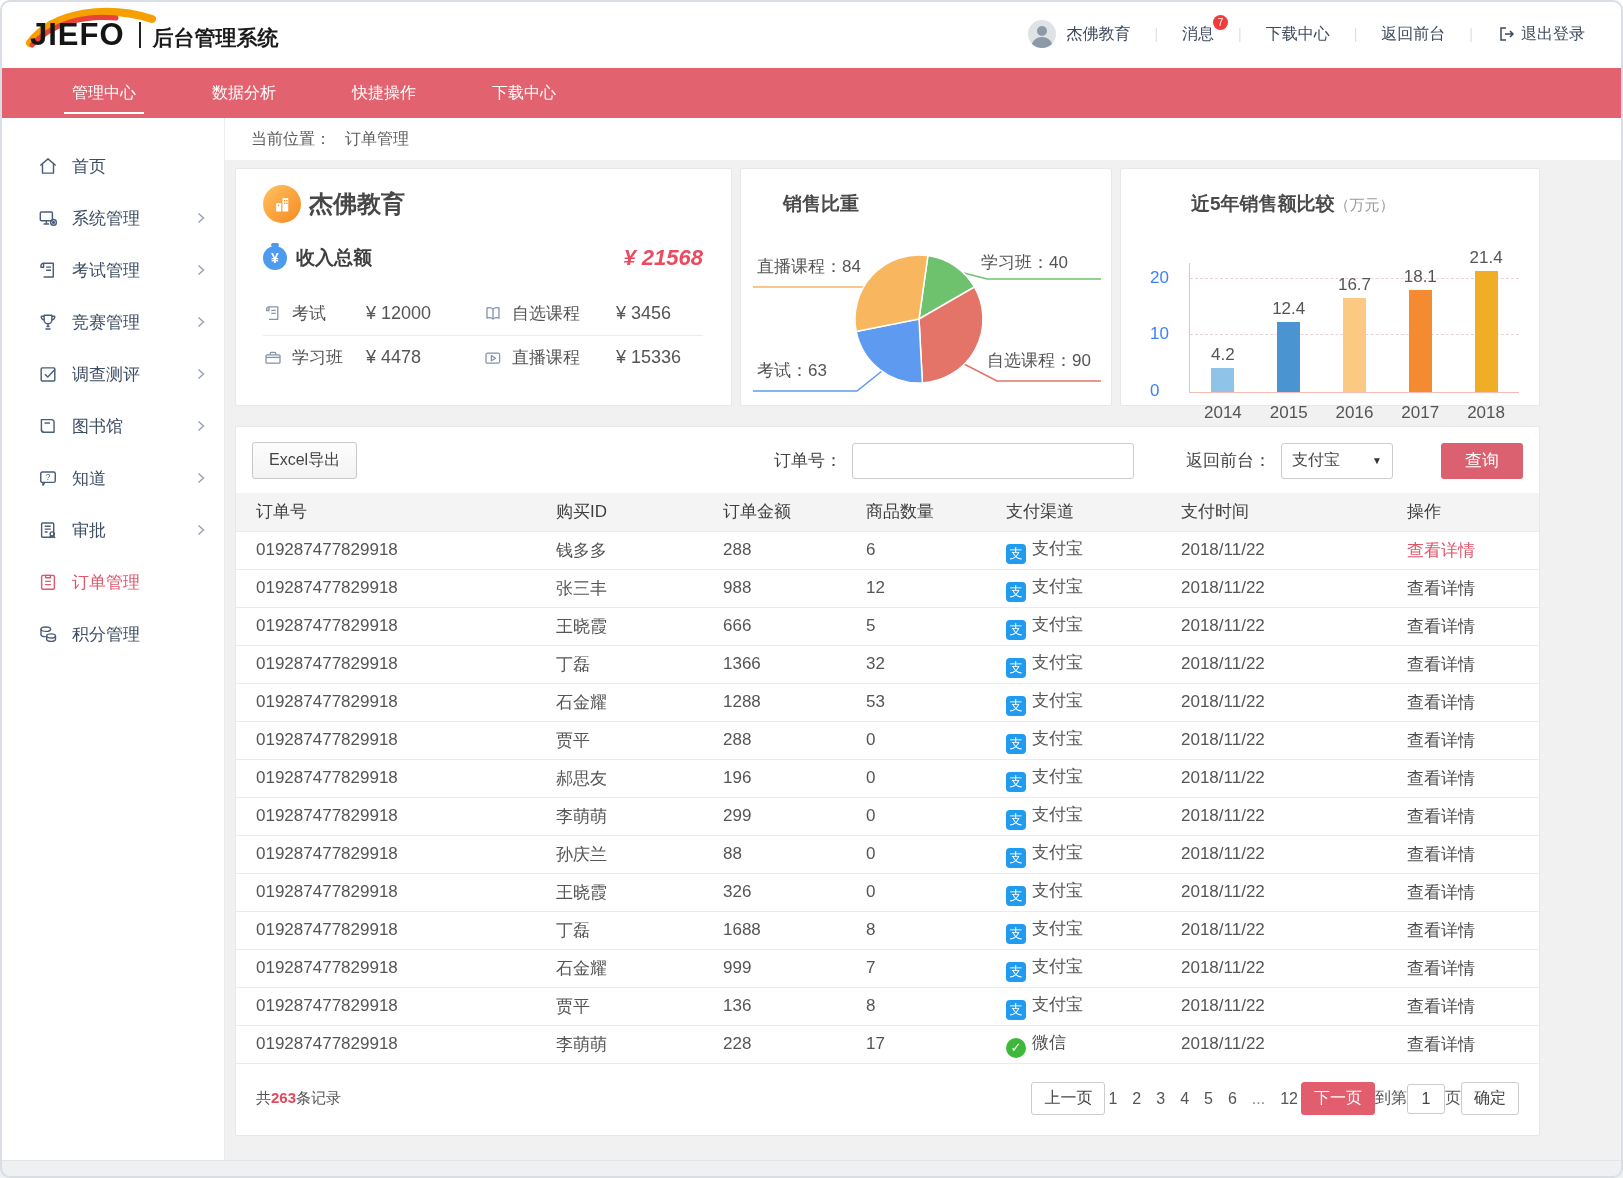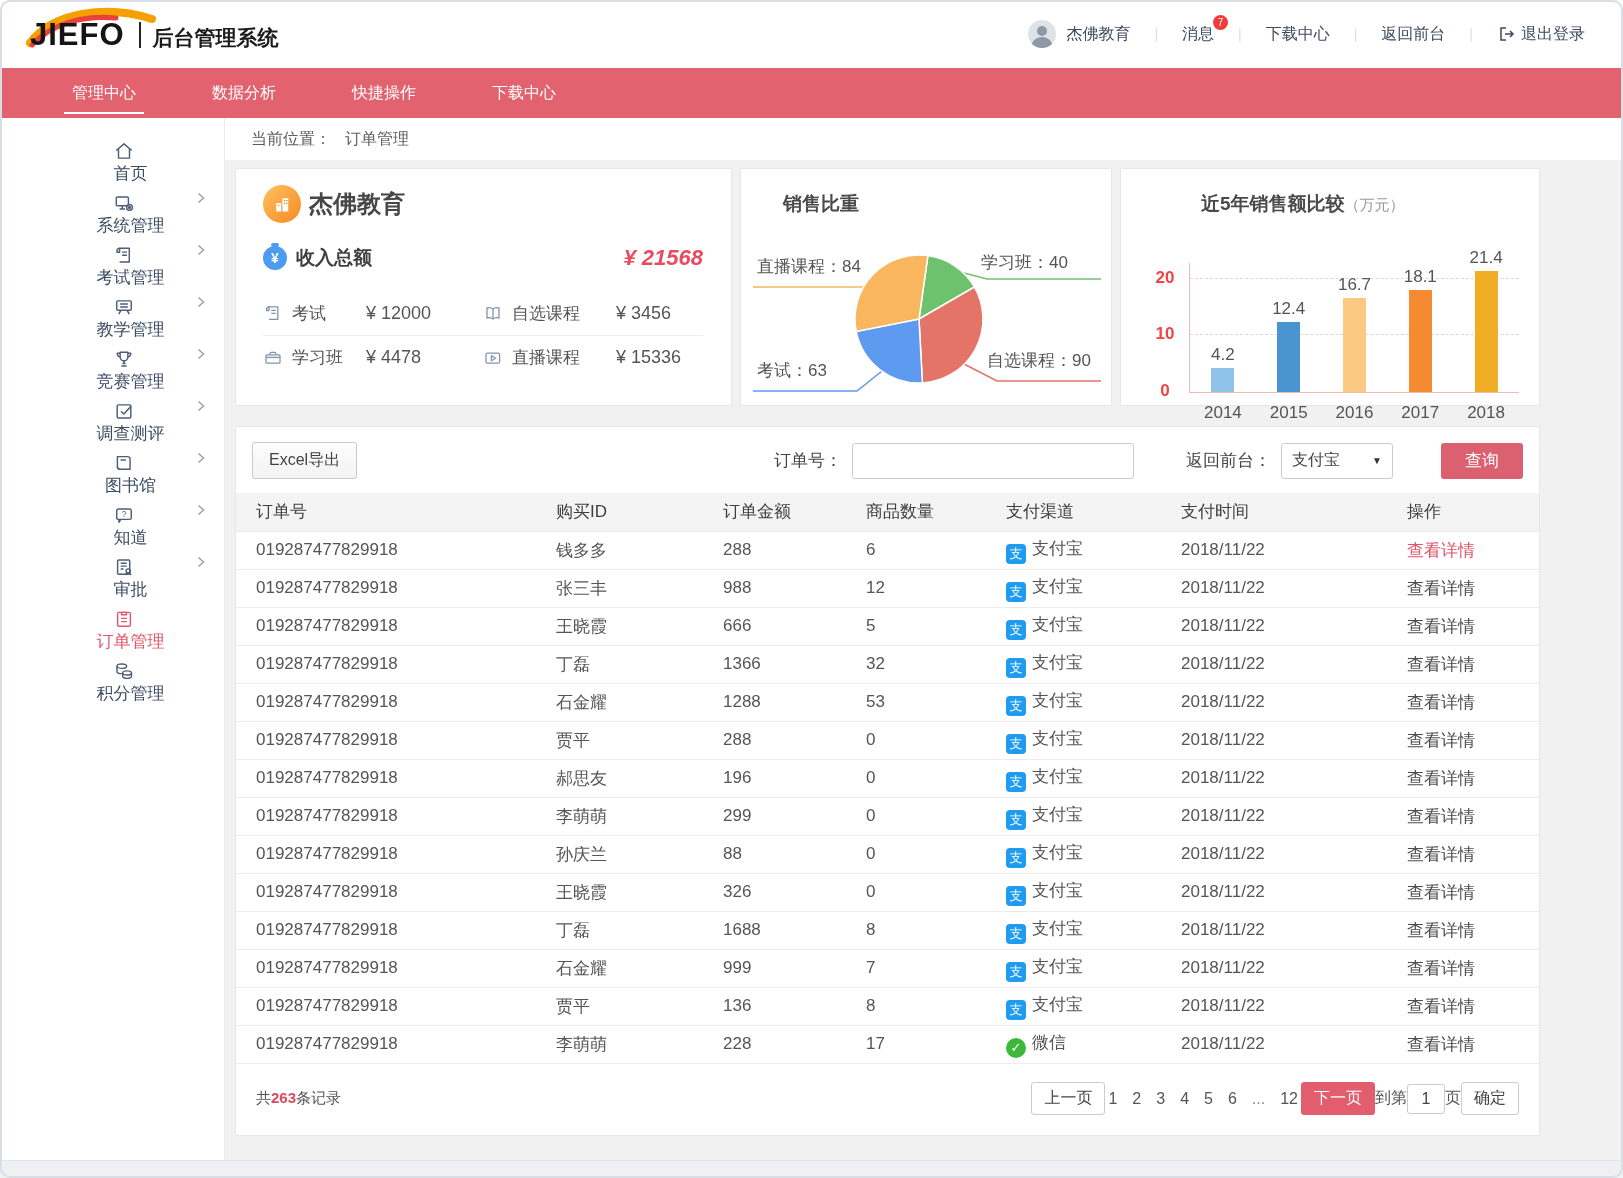"首页" .side-item { flex-direction: column -> none }
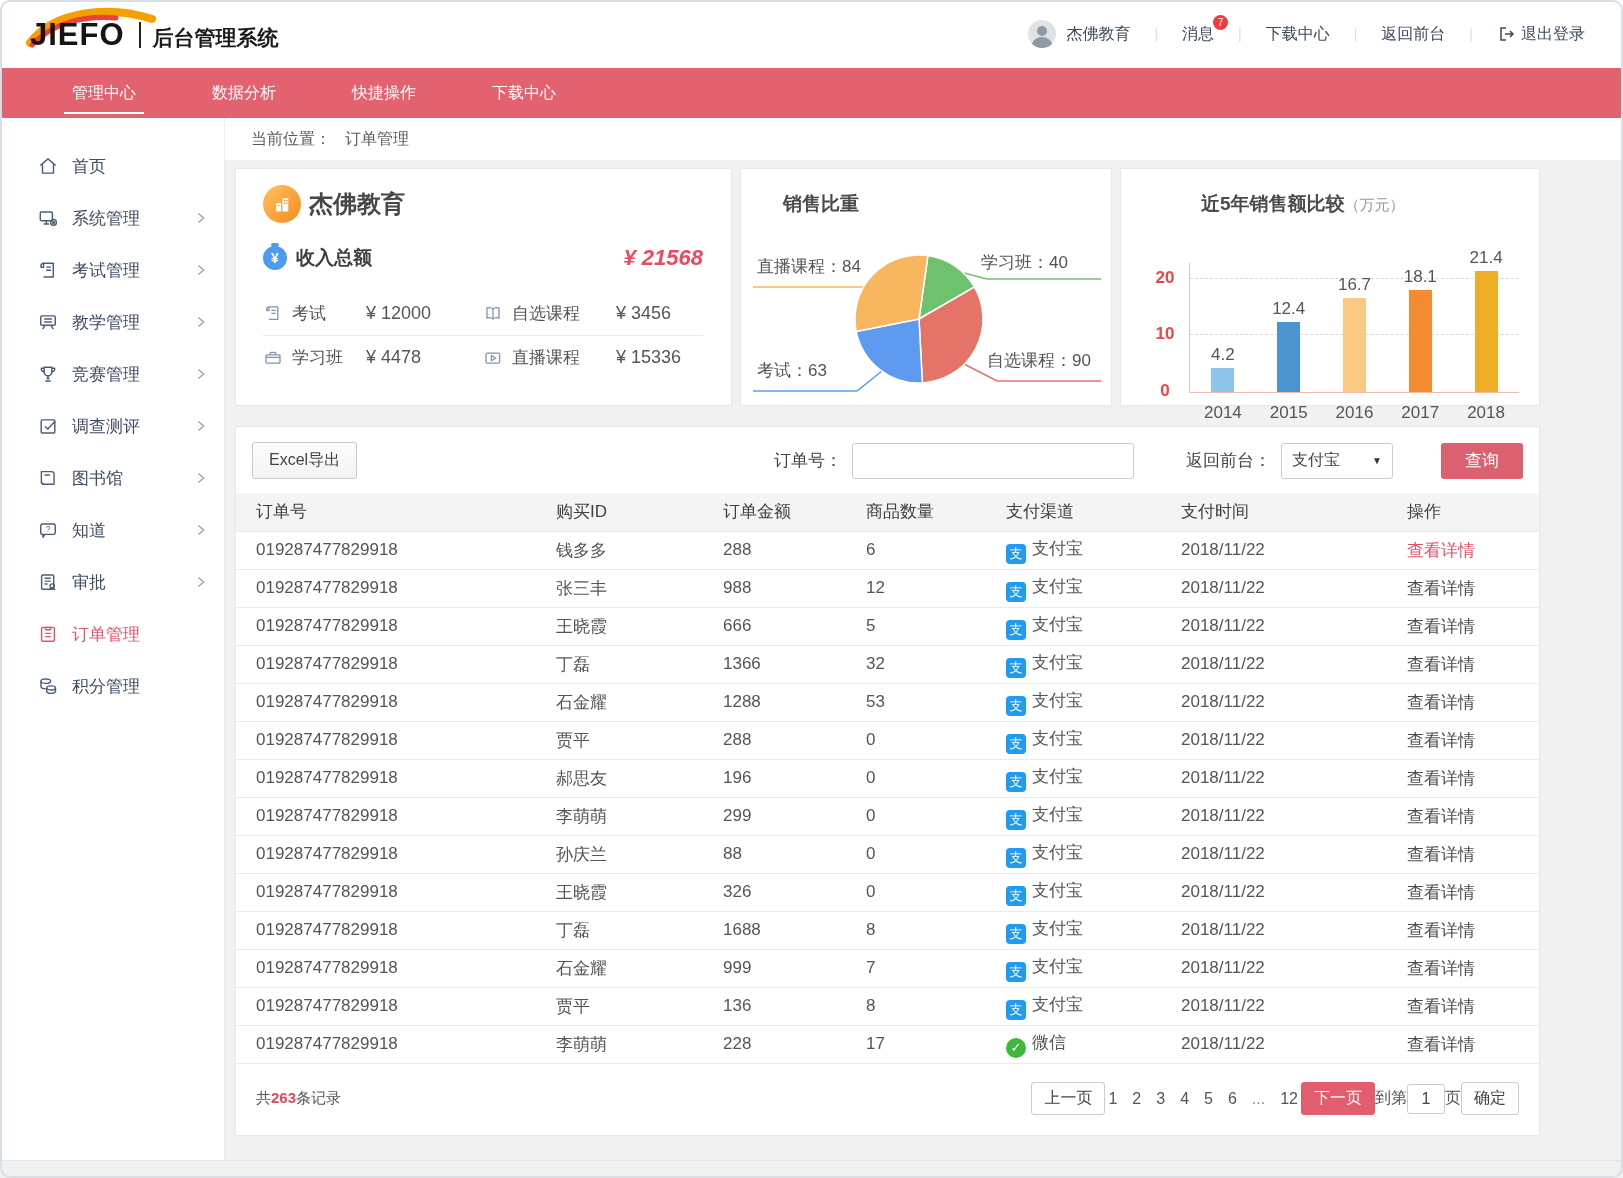"近5年销售额比较（万元）" .card.bar .card-title { margin-left: none -> 18px; padding-left: 80px -> 52px }
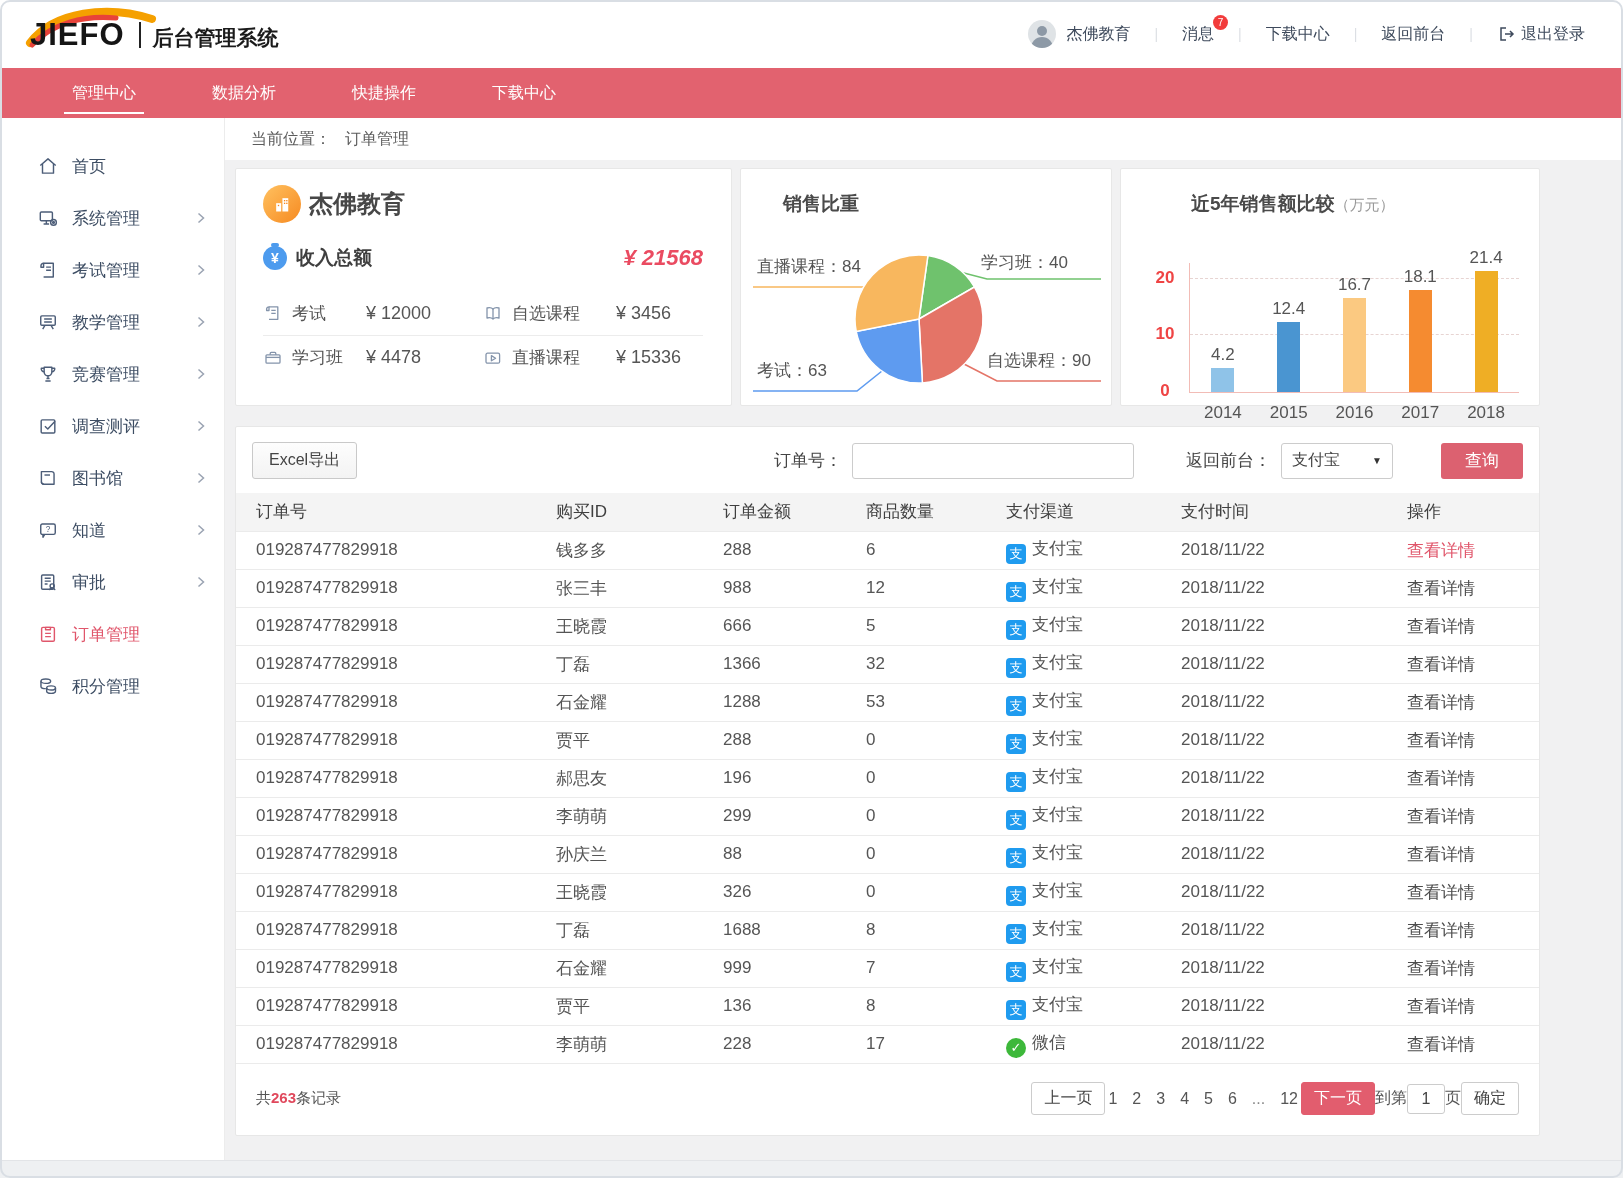"20" .ytick { color: #ef4444 -> #3b82f6; font-weight: bold -> none; text-align: center -> left }
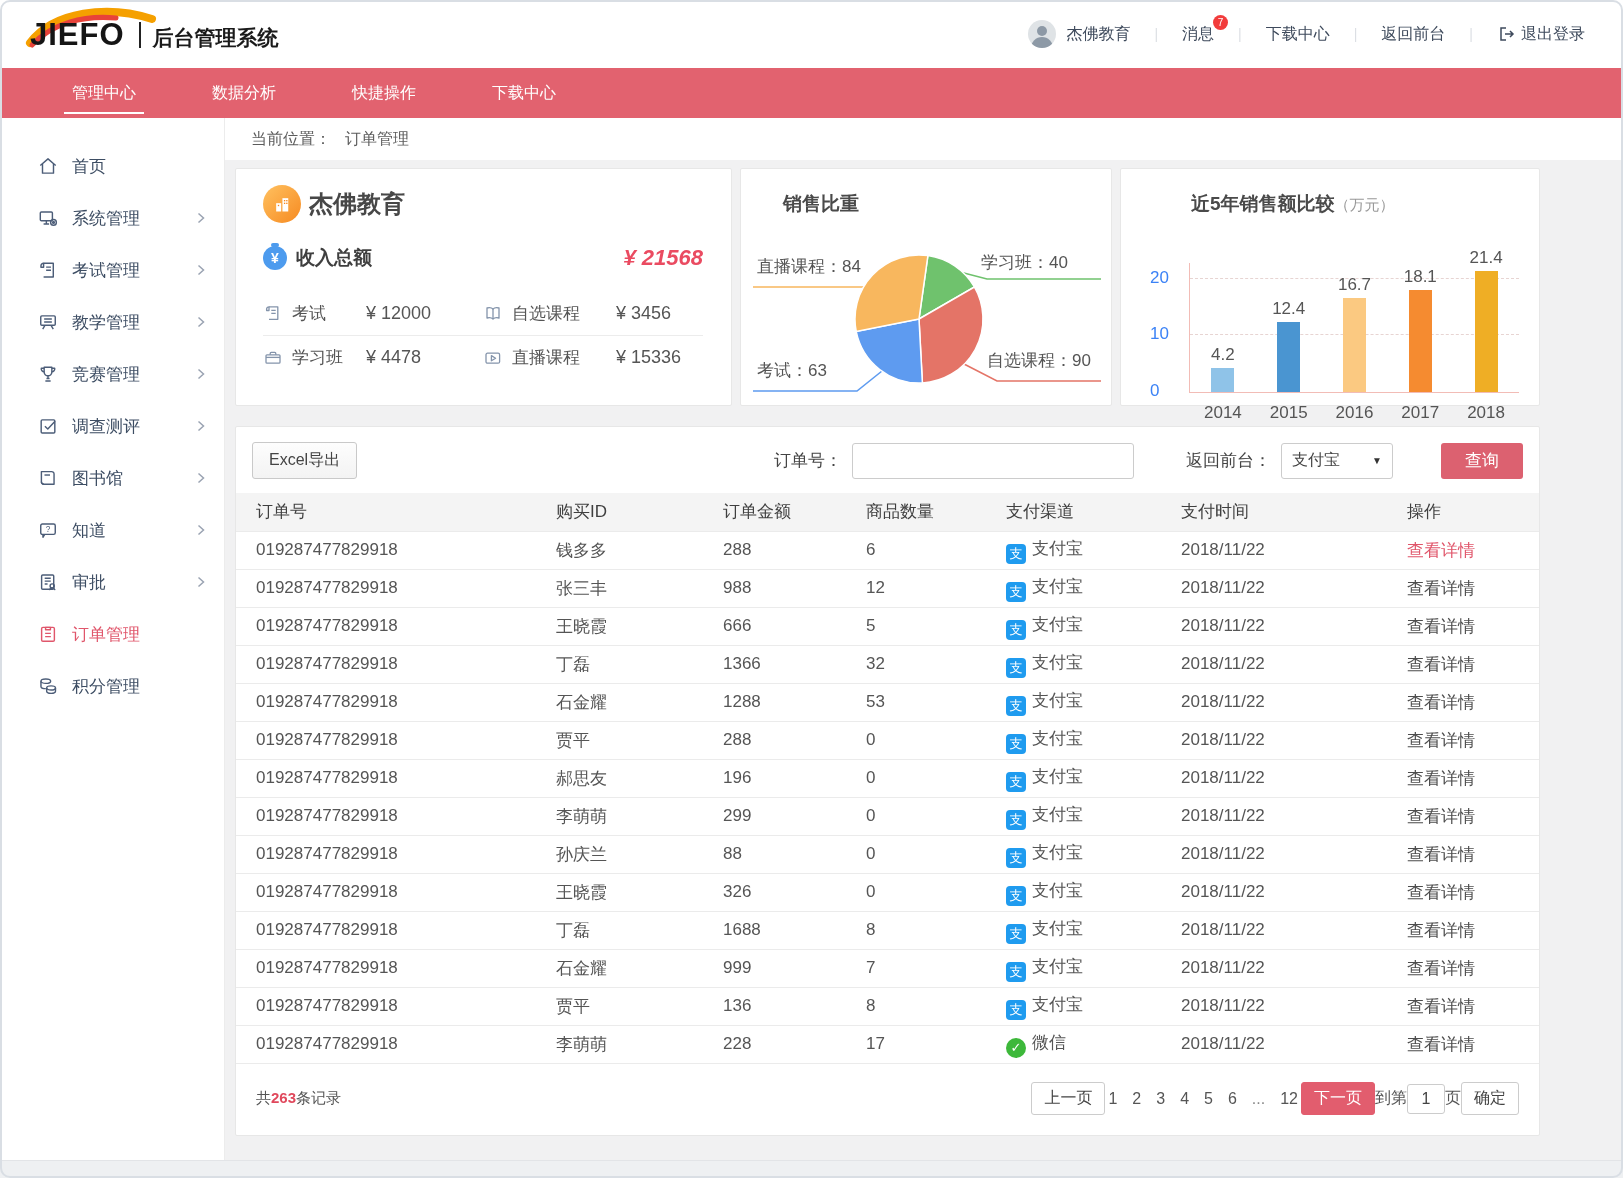"教学管理" div.side-item { html: <div> <span> <svg> <rect></rect> <path></path> <path></path> </svg> </span> <span>教学管理</span> <span> <svg> <path></path> </svg> </span> </div> -> none }
